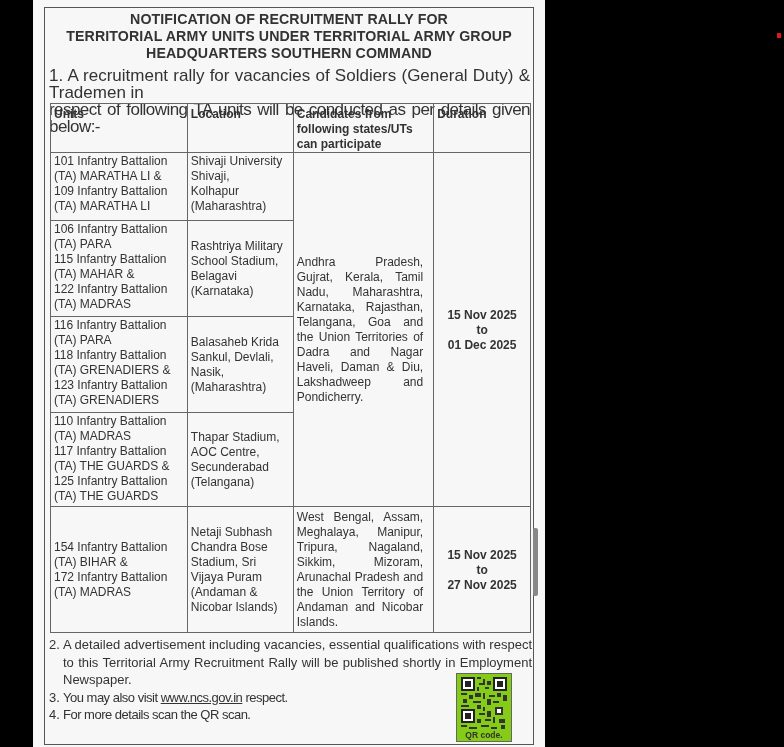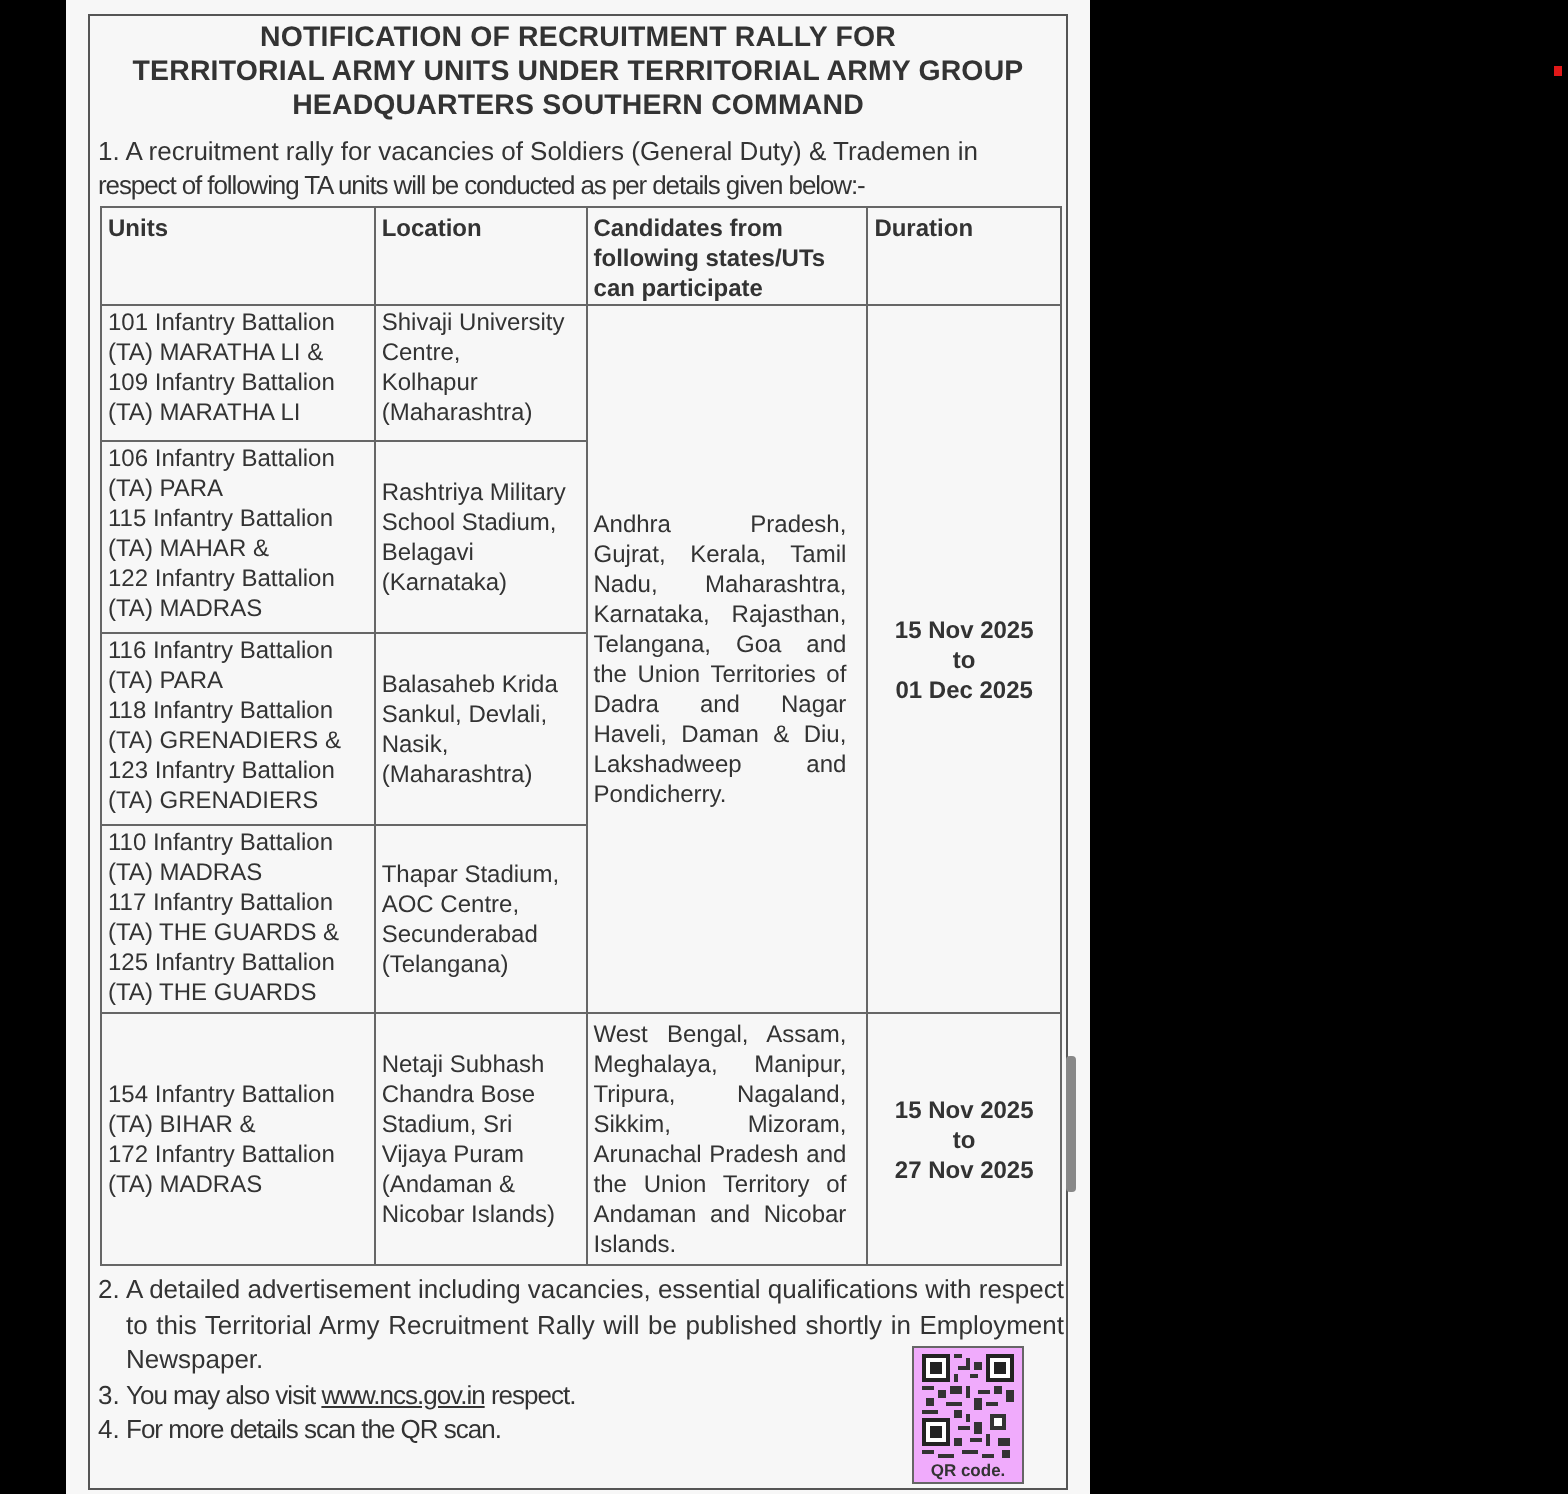"1. A recruitment rally for" .intro { font-size: 13px -> 17px }
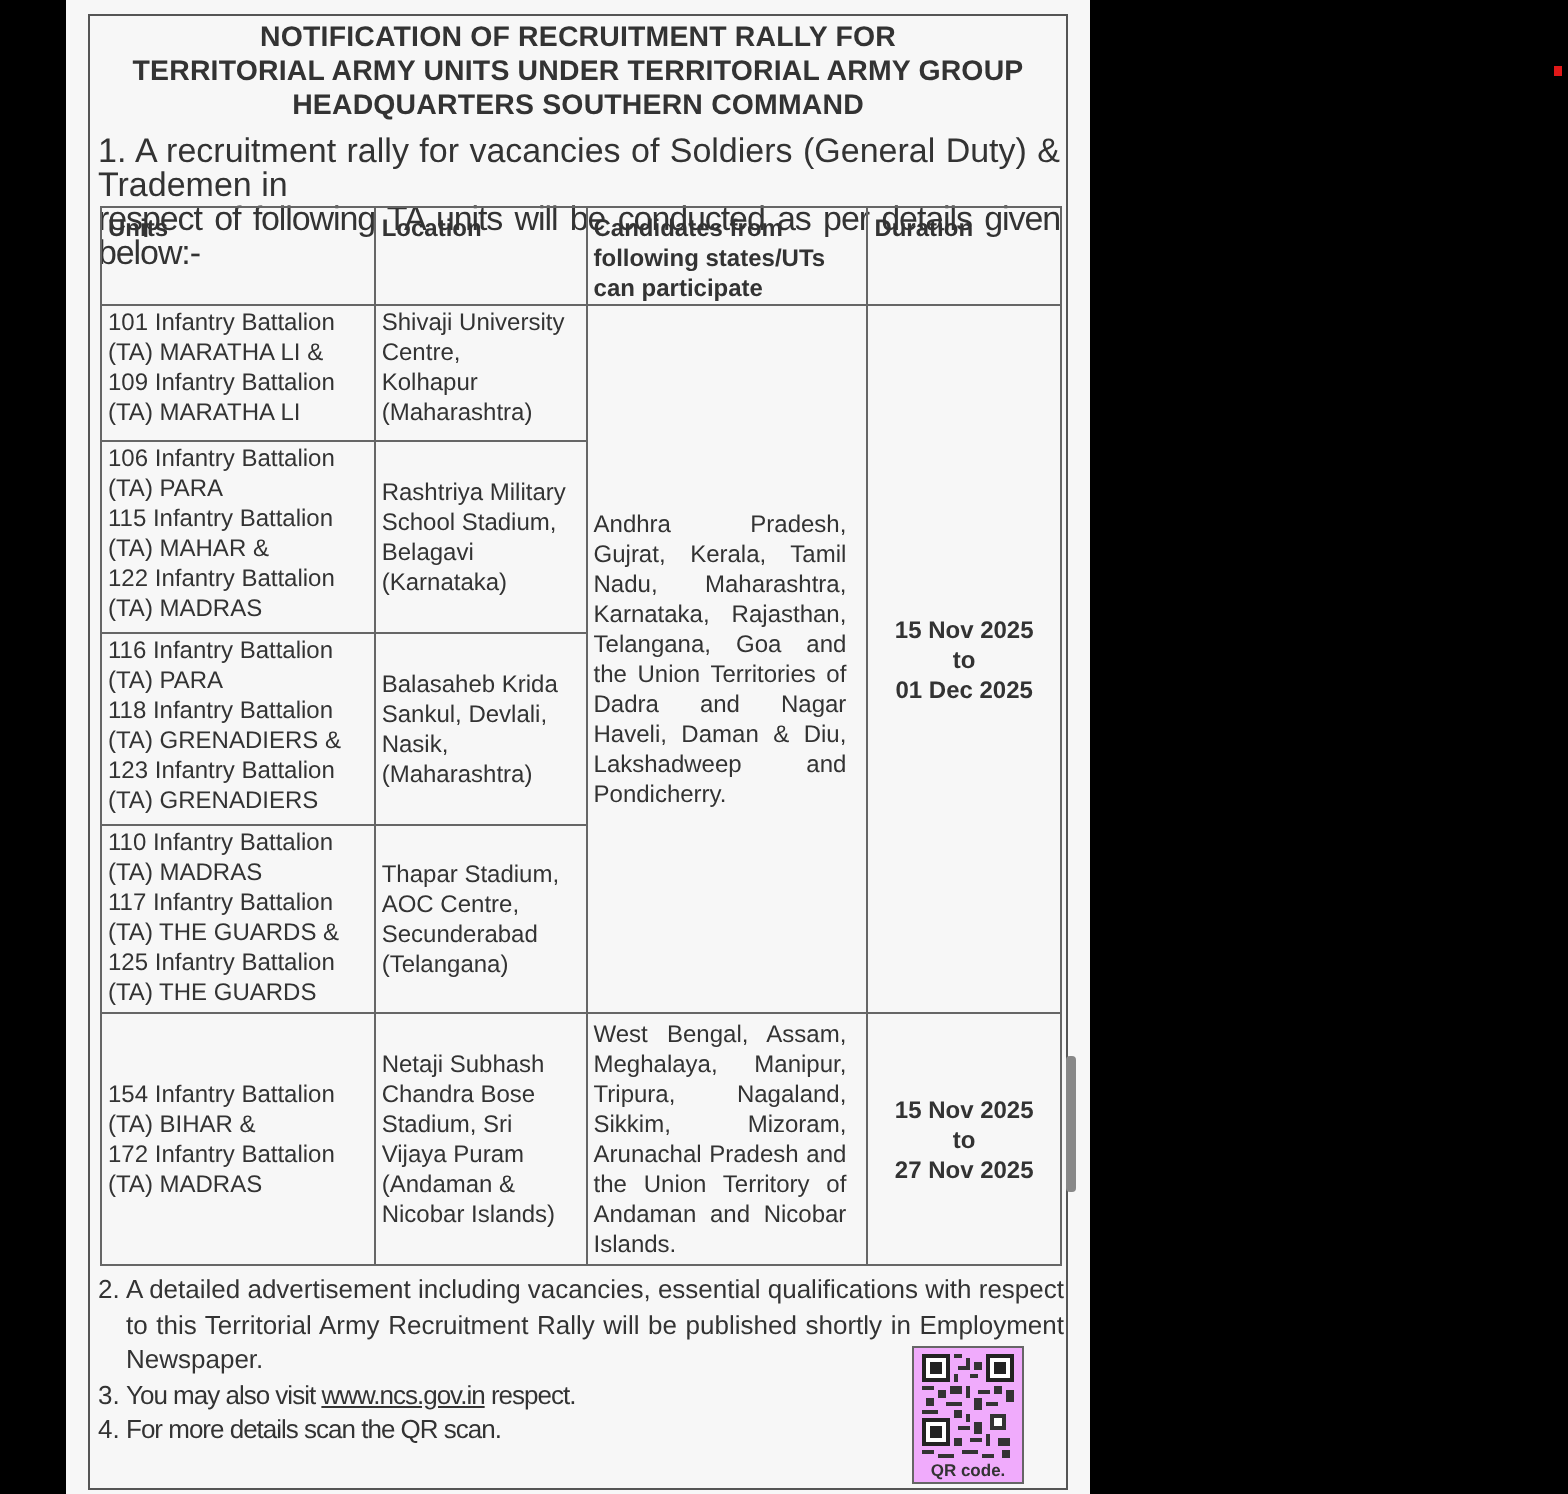"Centre," span.line { text: Centre -> Shivaji }
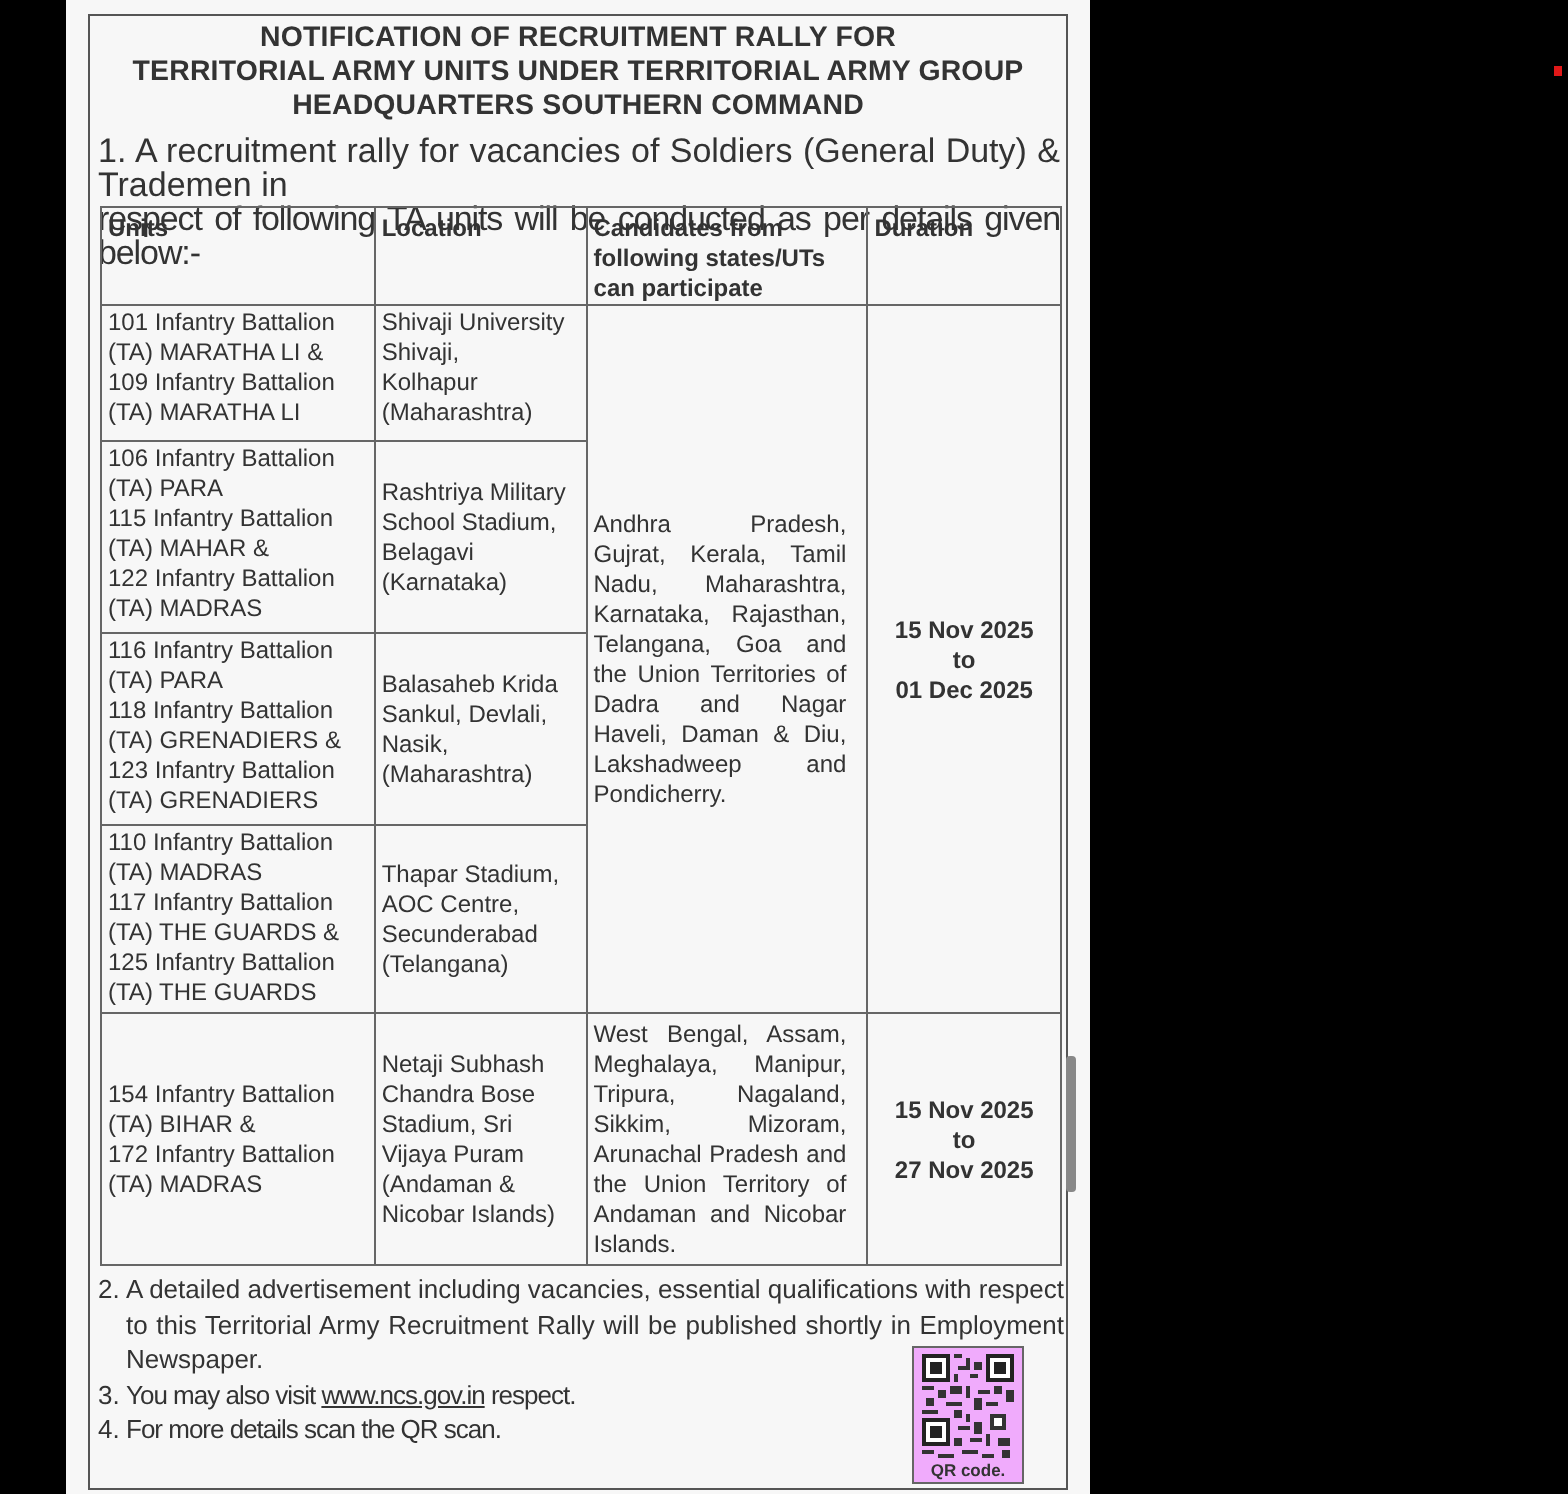"QR code." .qr { background: #f0abfc -> #84cc16 }
